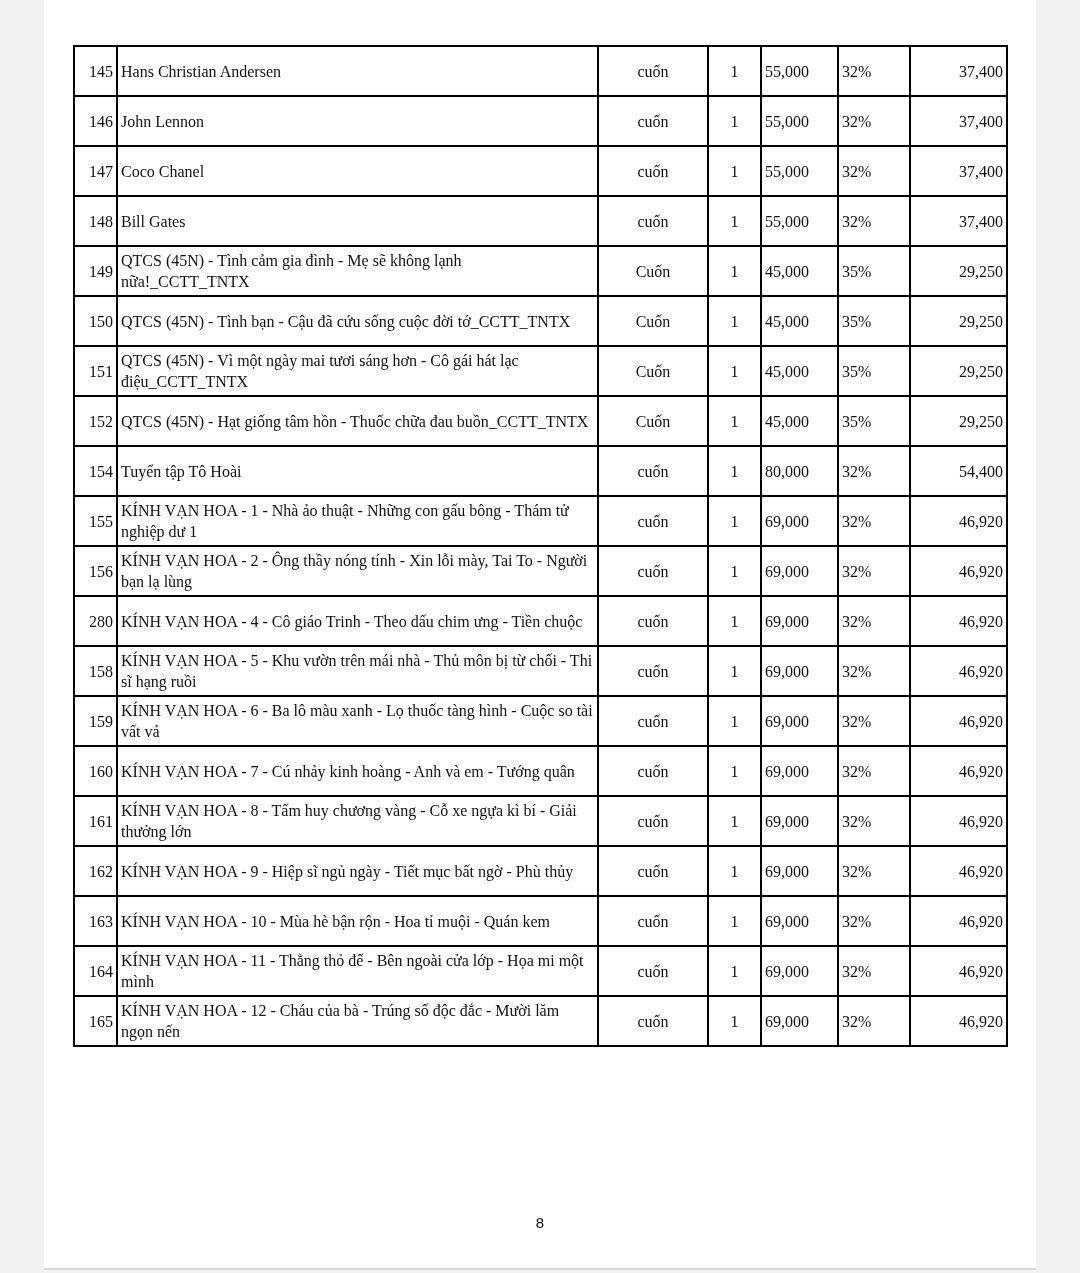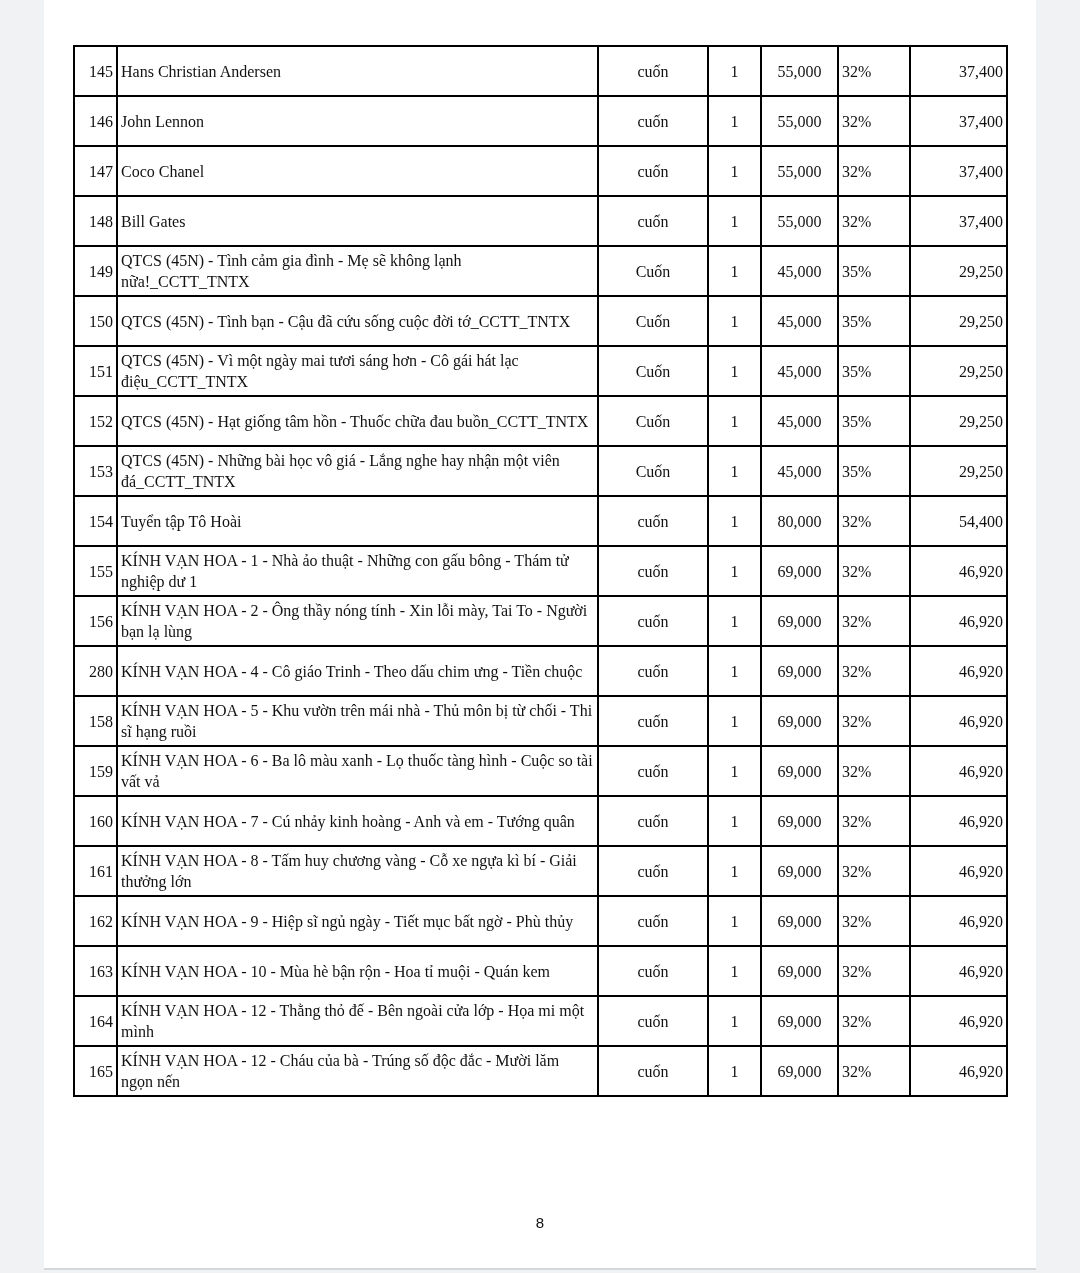"55,000" td.price { text-align: center -> left }
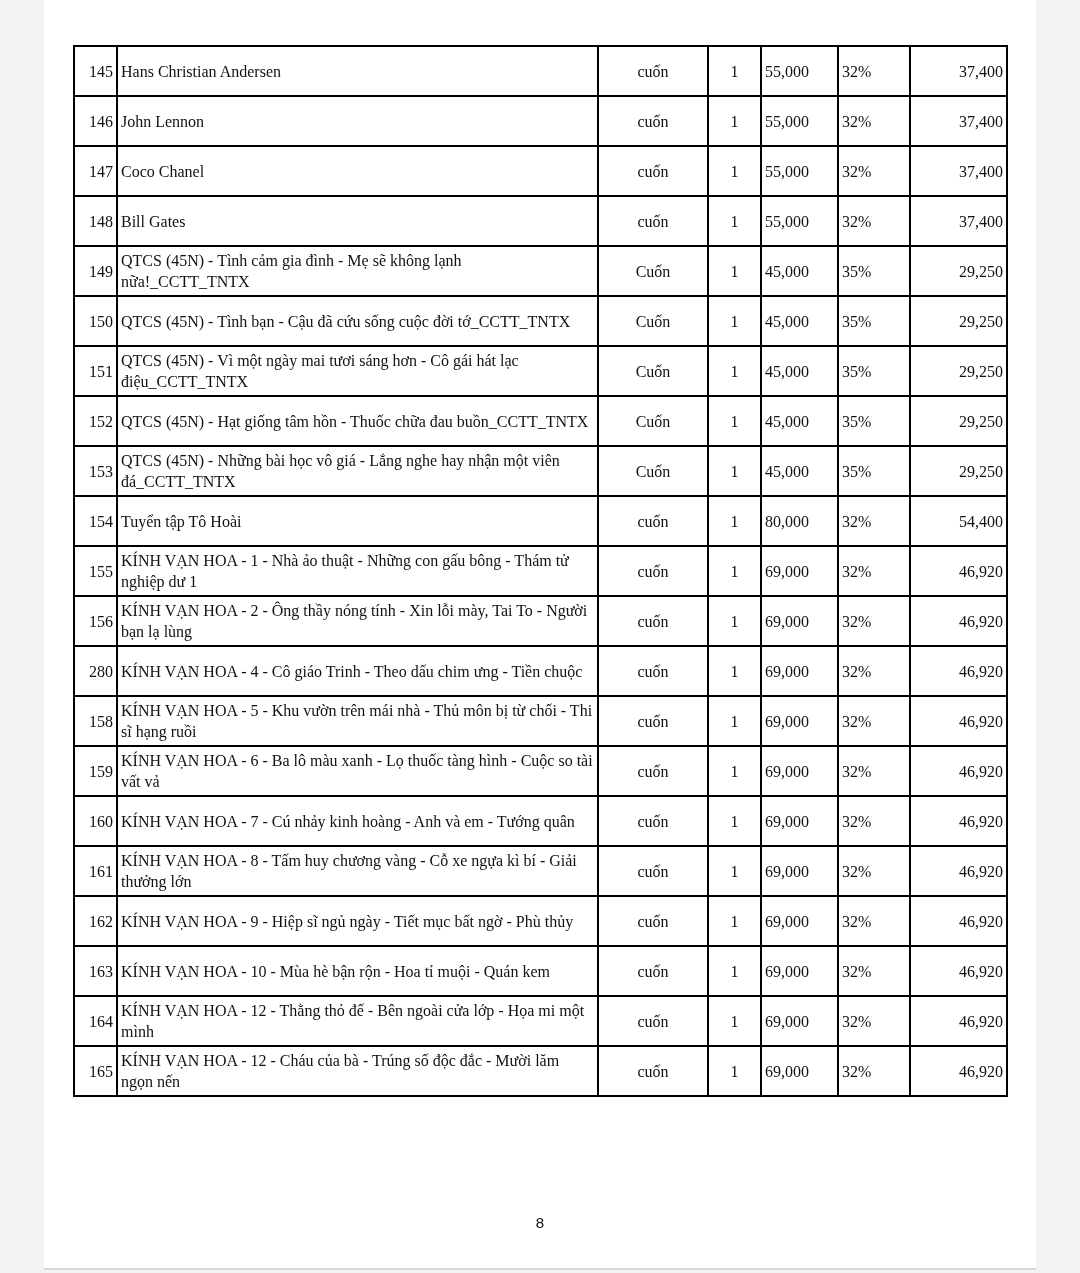"153" tr { html: <tr> <td>153</td> <td> QTCS (45N) - Những bài học vô giá - Lắng nghe hay nhận một viên đá_CCTT_TNTX</td> <td>Cuốn</td> <td>1</td> <td>45,000</td> <td>35%</td> <td>29,250</td> </tr> -> none }
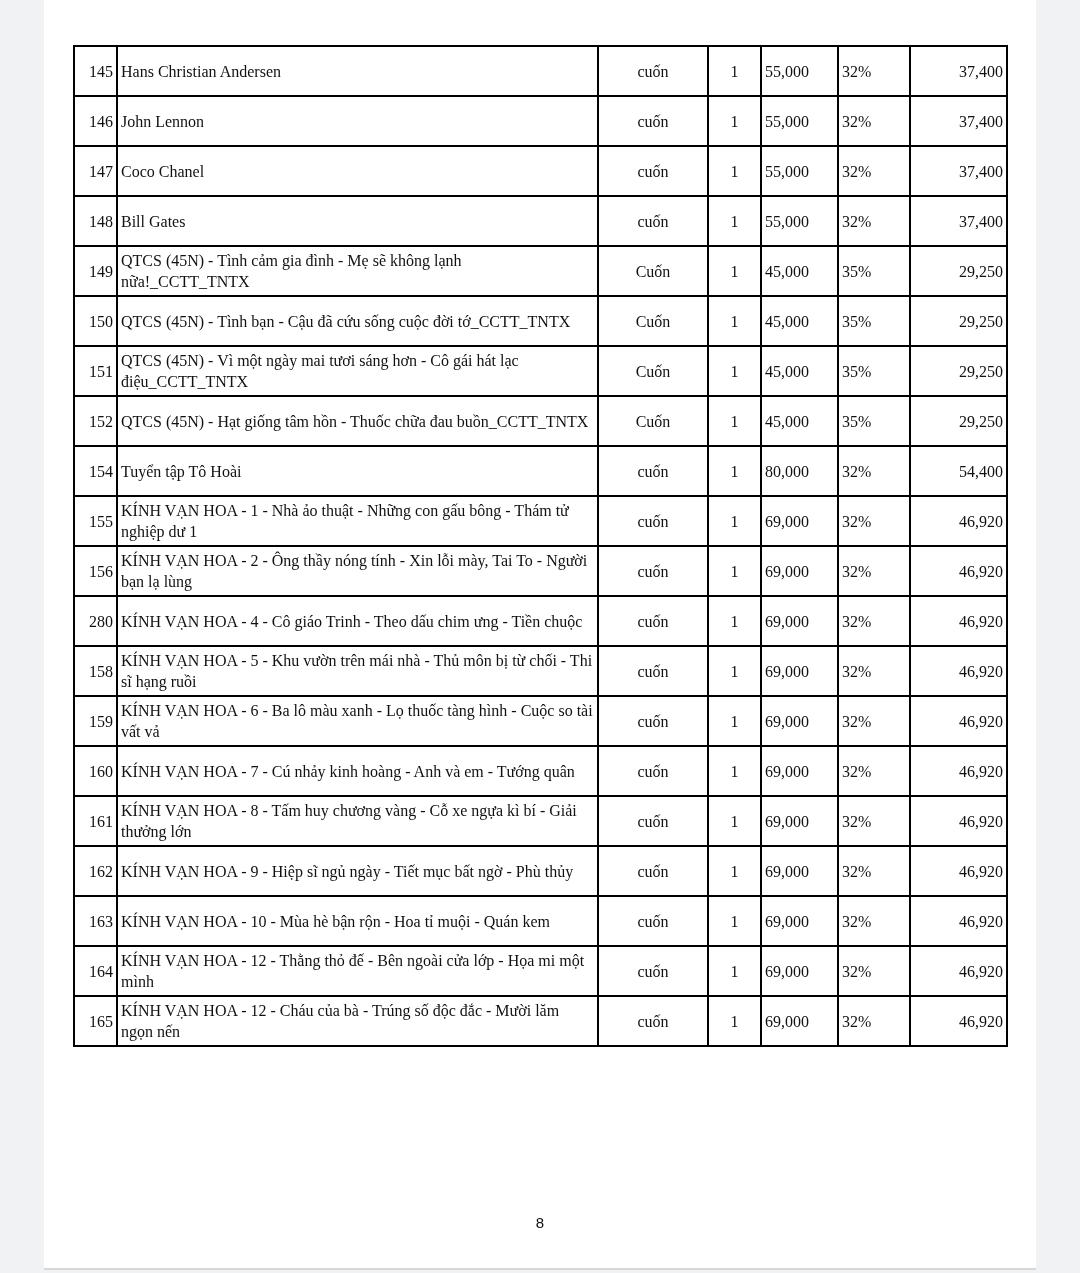"KÍNH VẠN HOA - 12 - Thằng" td.title { text: 12 -> 11 }
